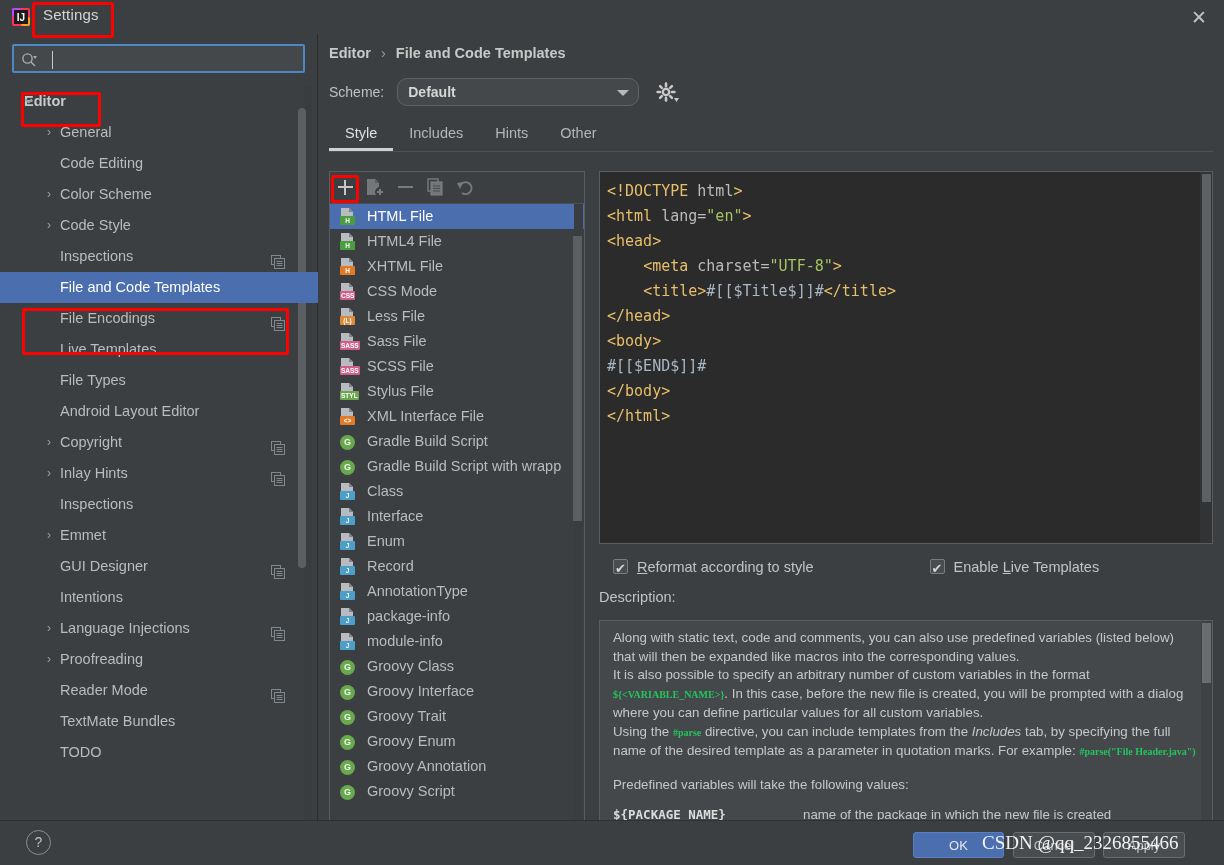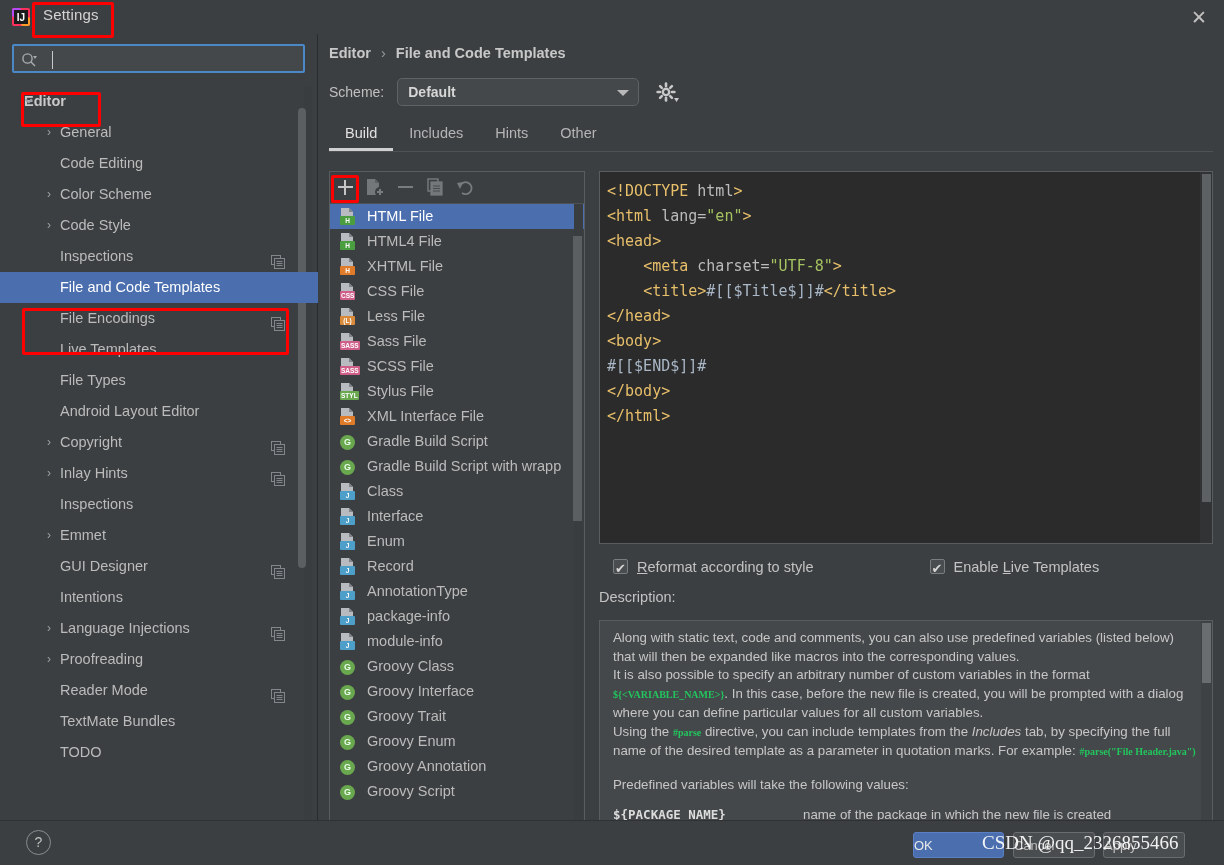"Default" .scheme-select { border-radius: 5px -> 10px }
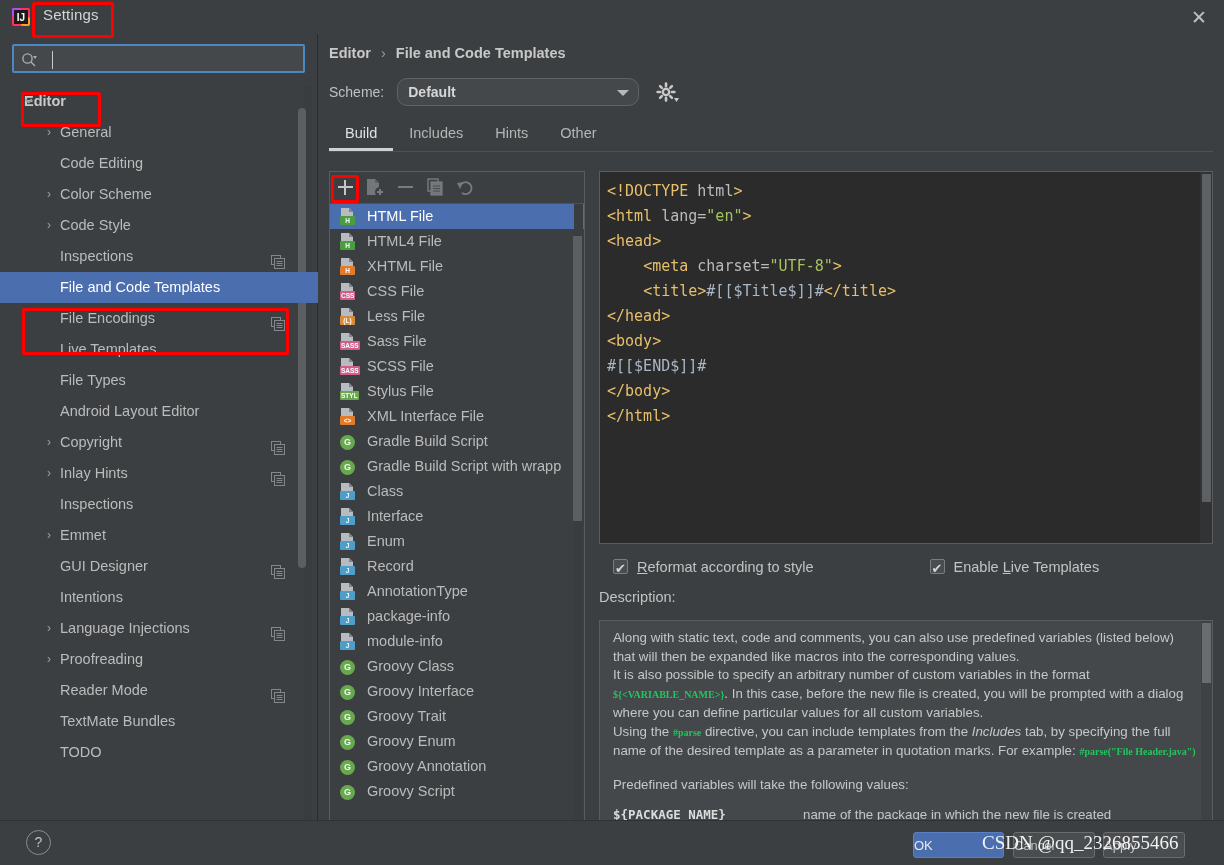"Build" div.tab { text: Build -> Style }
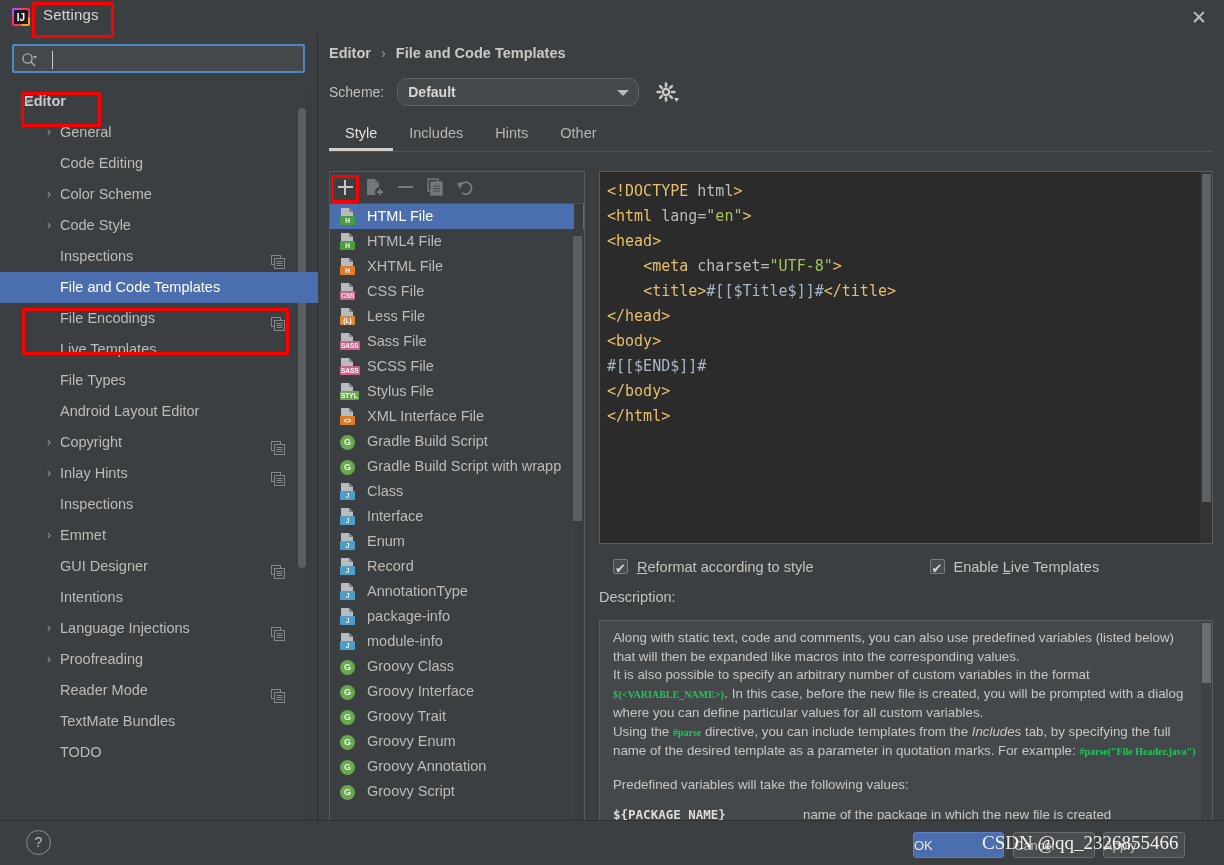"CSS File" span { text: File -> Mode }
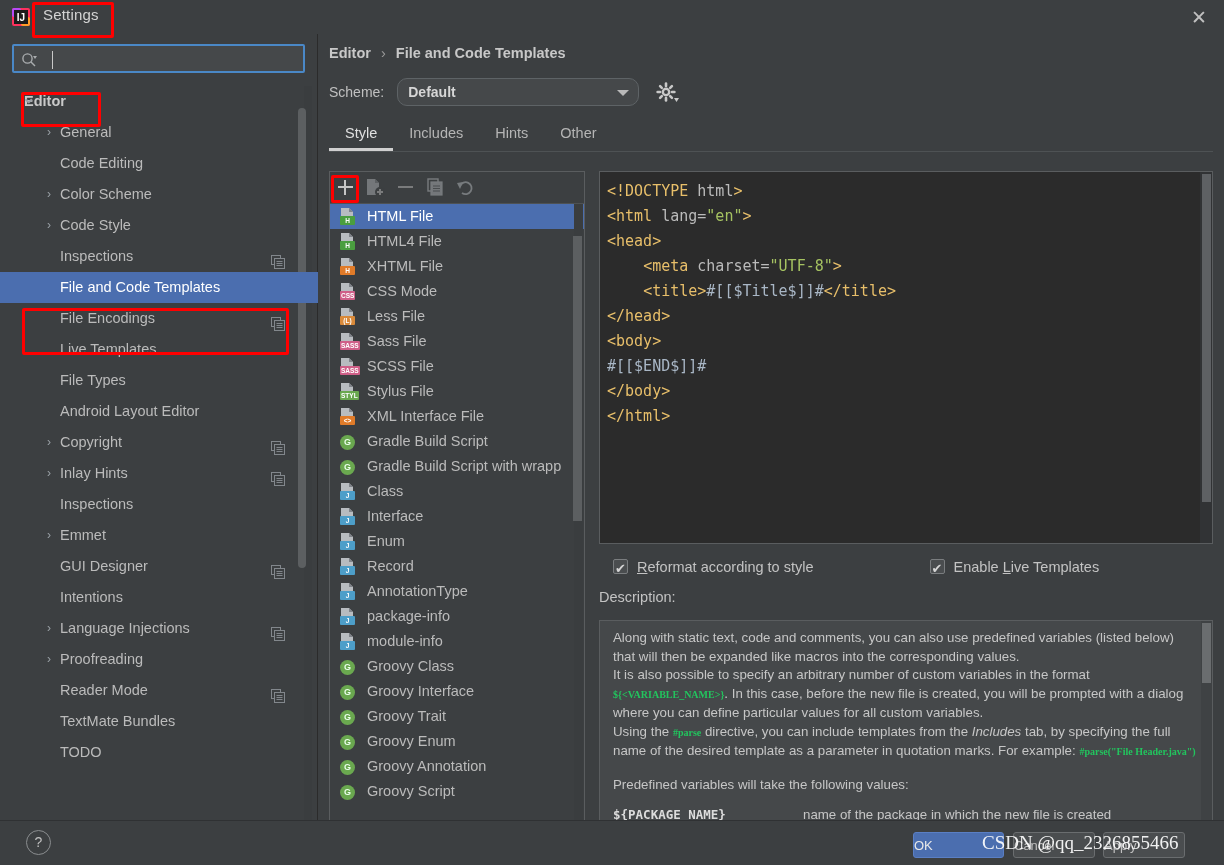"OK" .btn { text-align: none -> center }
